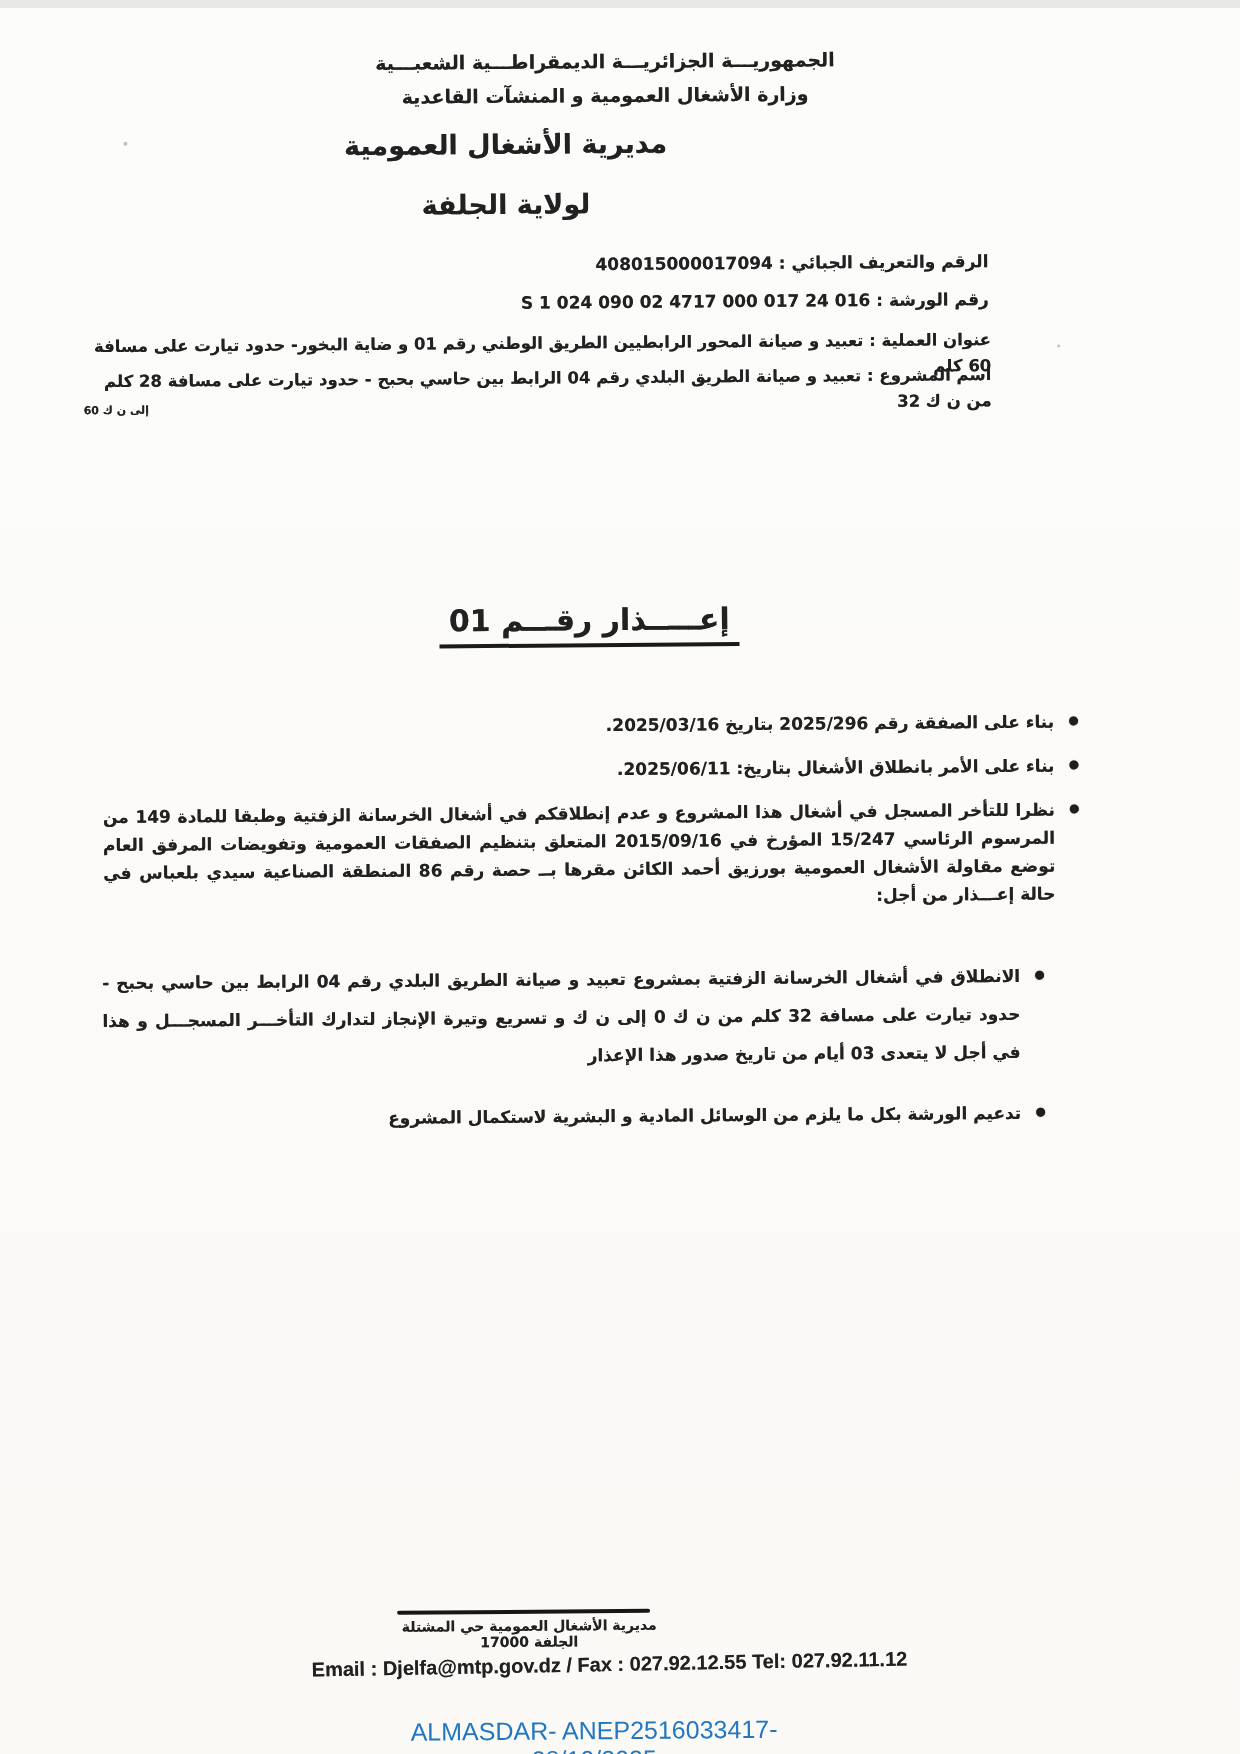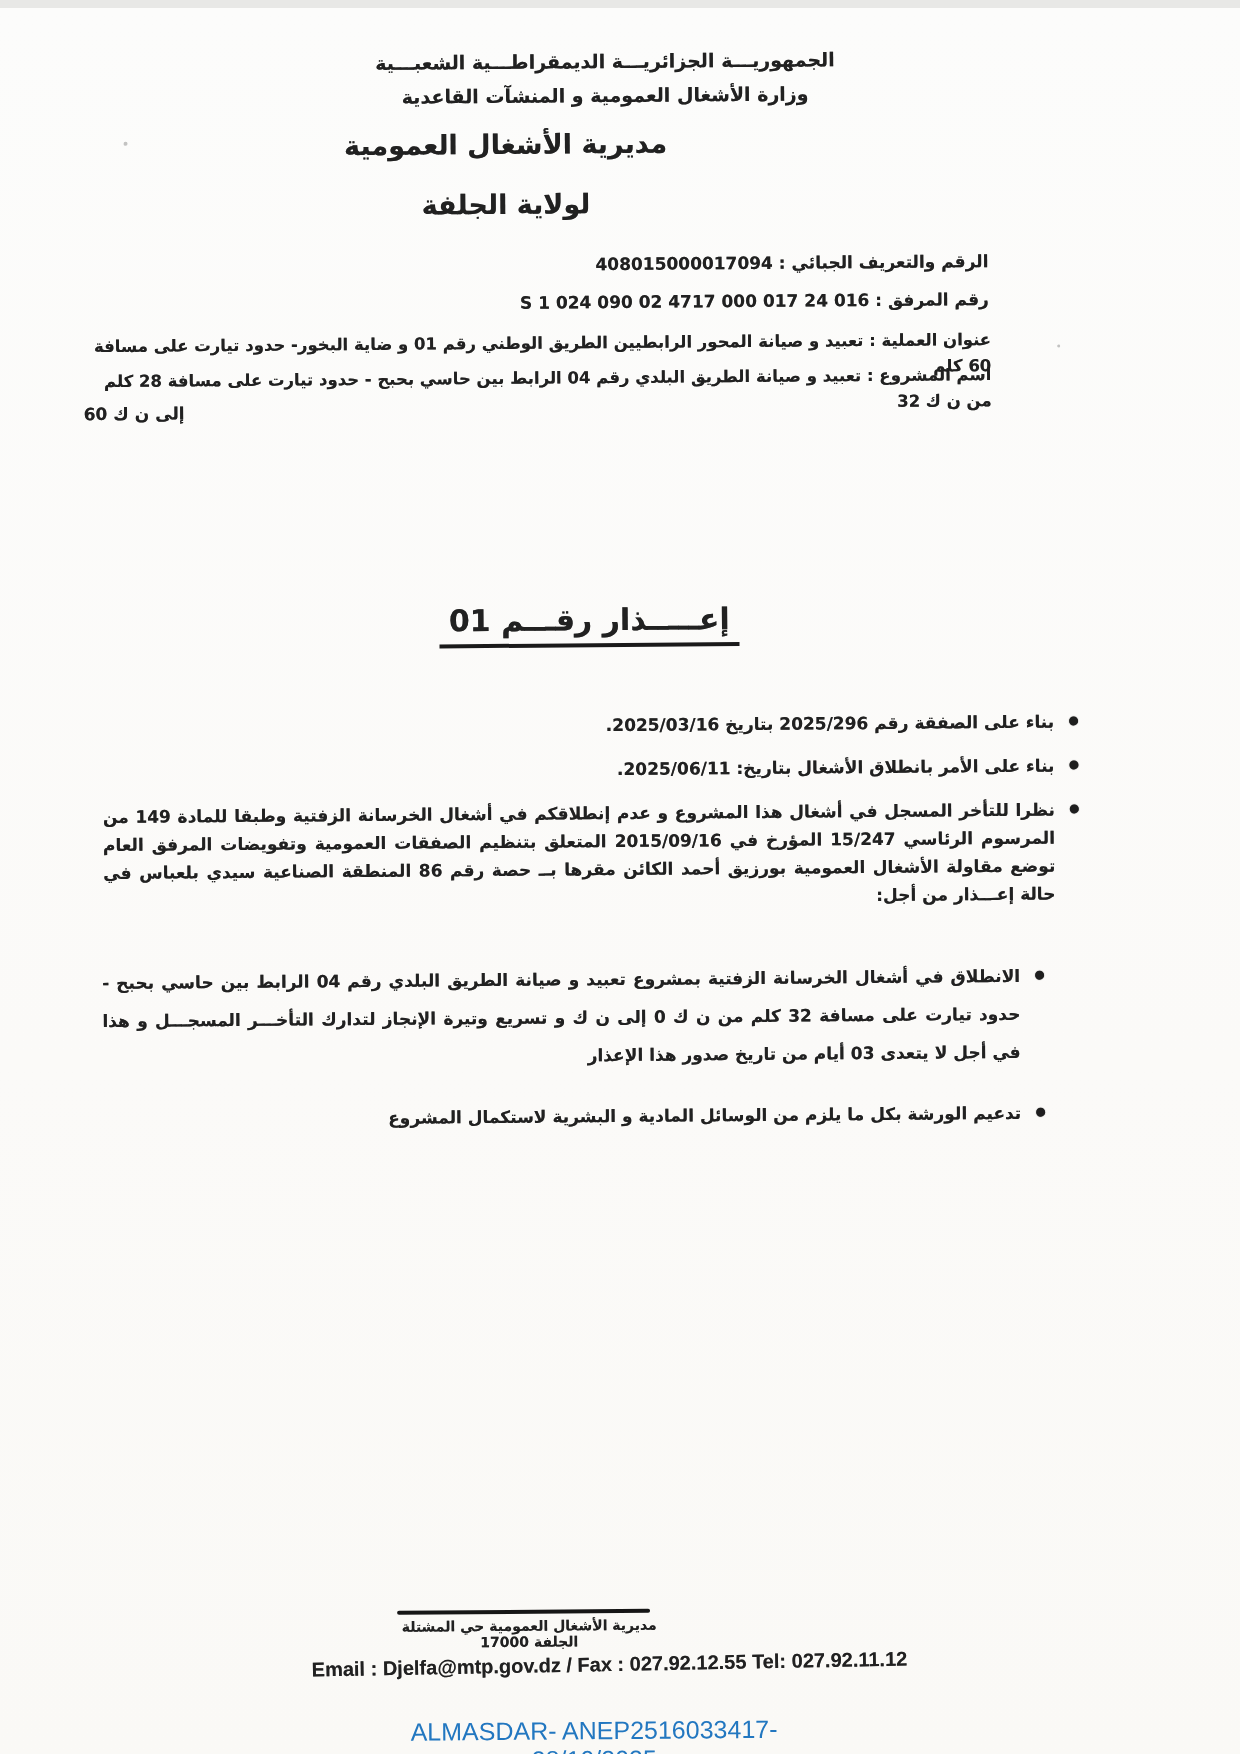"رقم المرفق :" span { text: المرفق -> الورشة }
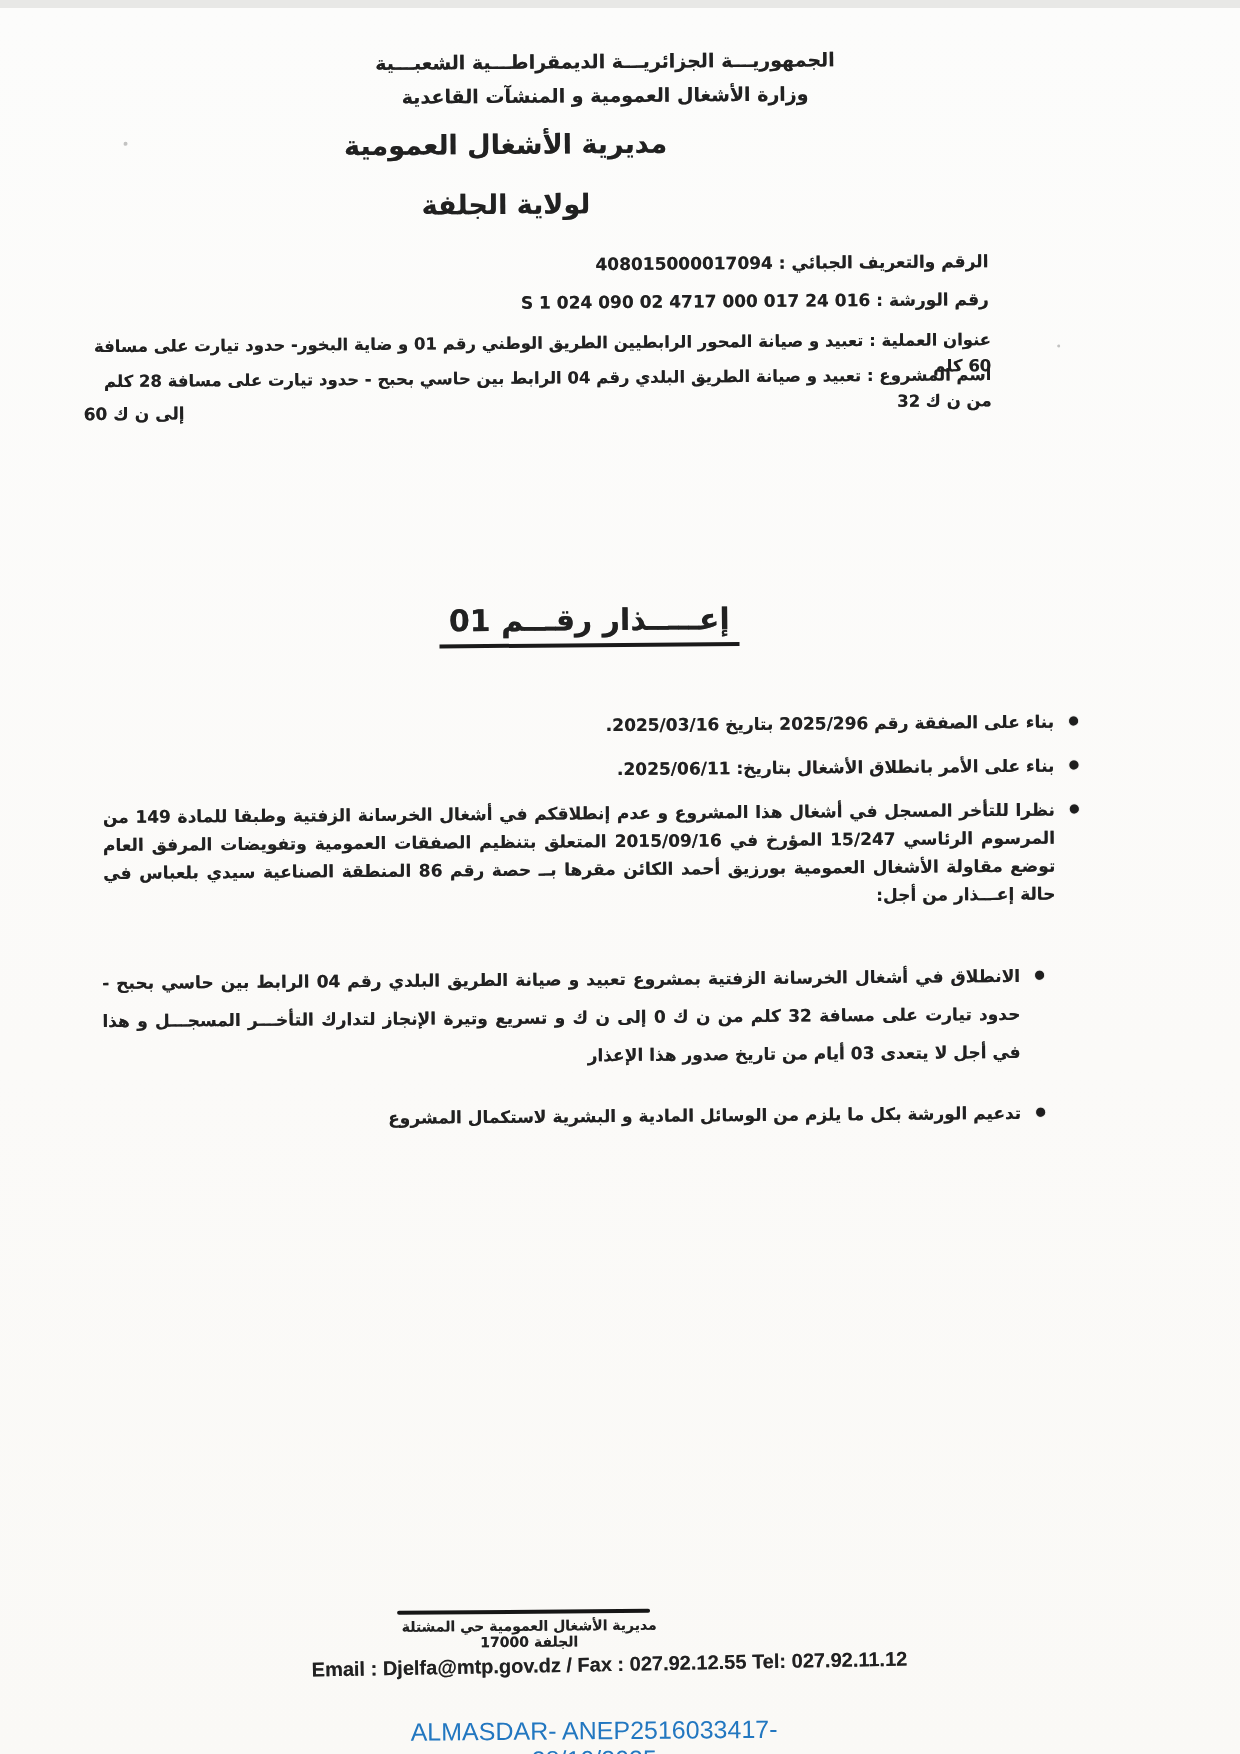"إلى ن ك 60" .meta-project-cont { font-size: 17px -> 11px }
